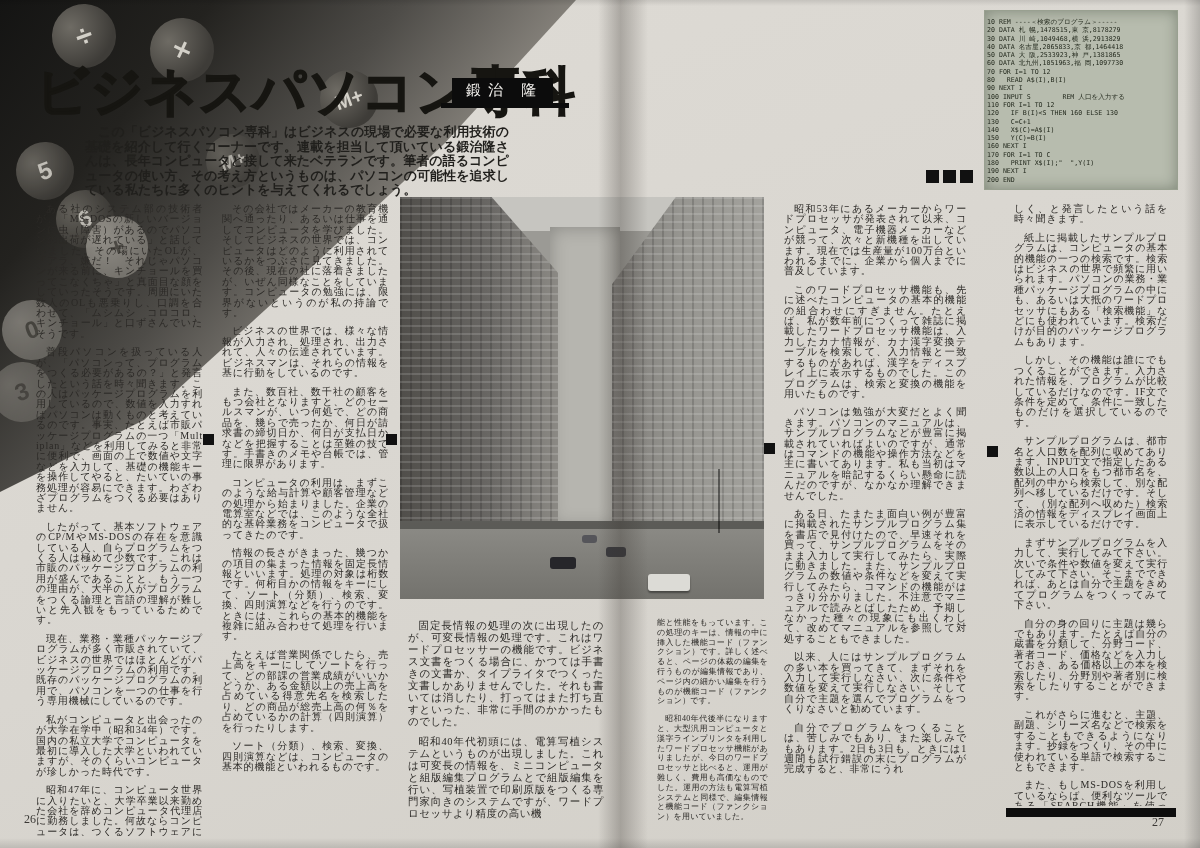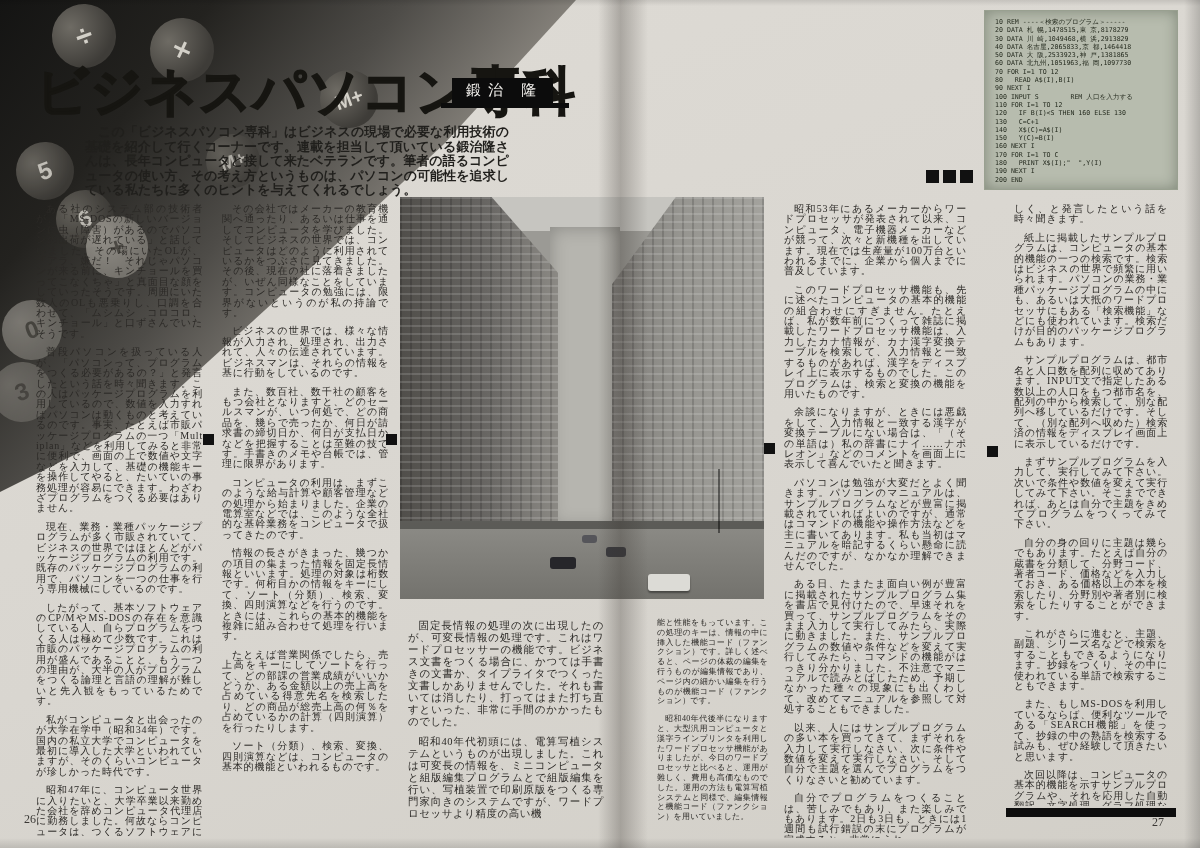"10 REM ----＜検索のプログラム＞-----" .listing { padding: 7px 10px -> 7px 2px }
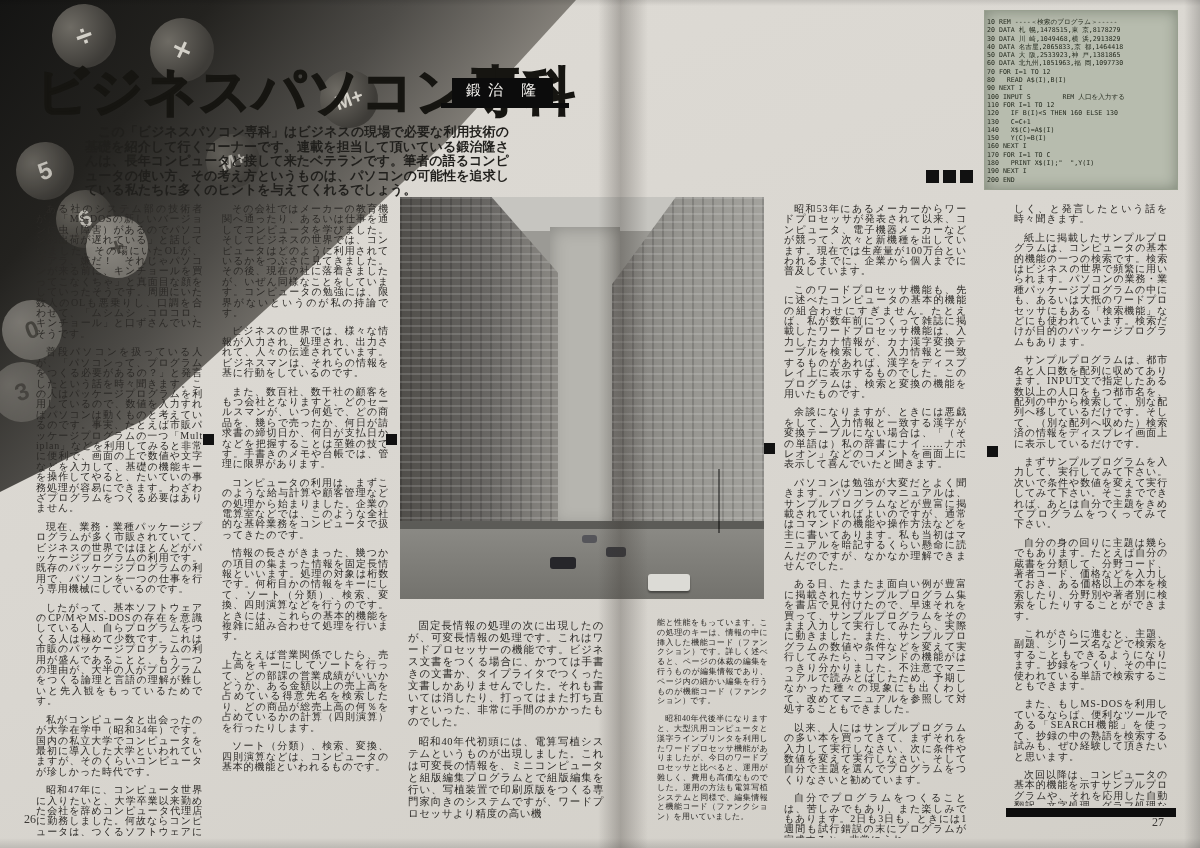"しかし、その機能は誰にでもつくることができます。入力された情報を、プログラムが比" p { html: none -> <p>しかし、その機能は誰にでもつくることができます。入力された情報を、プログラムが比較しているだけなのです。IF文で条件を定めて、条件に一致したものだけを選択しているのです。</p> }
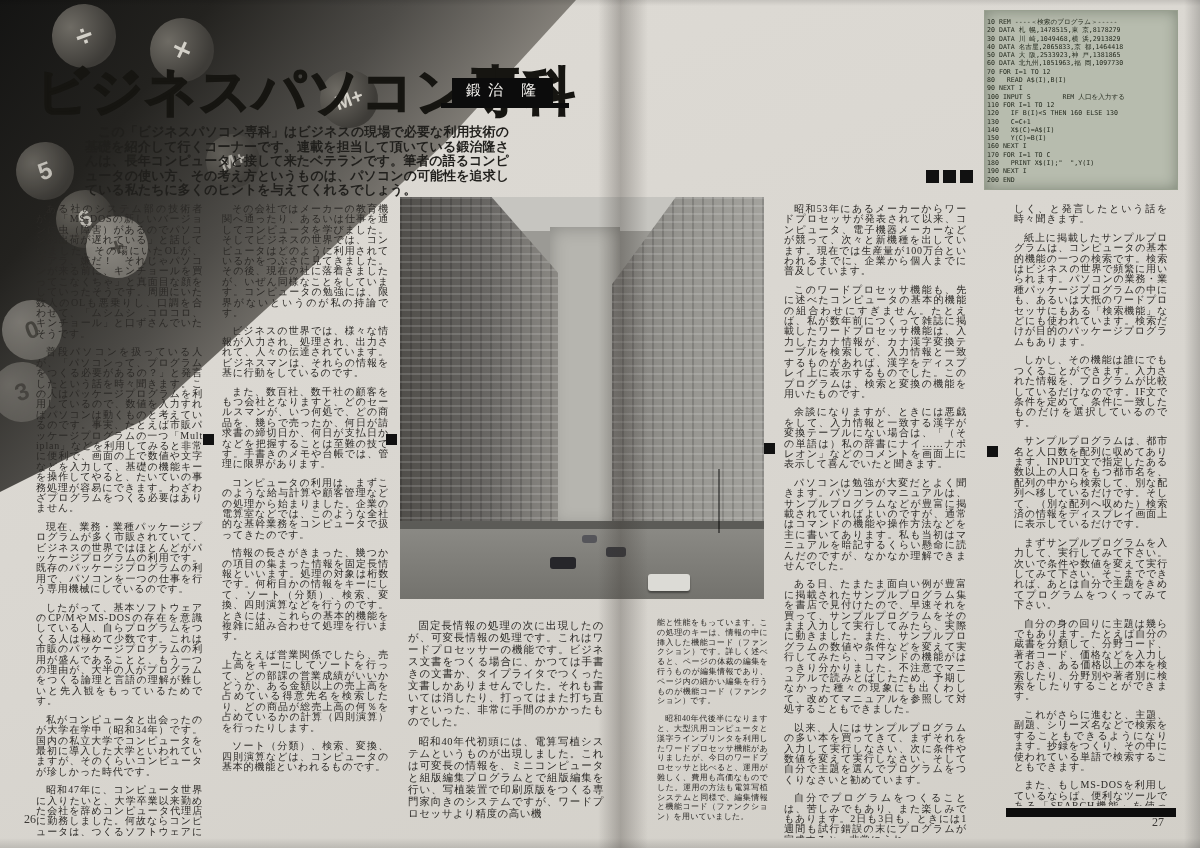"余談になりますが、ときには悪戯をして、入力情報と一致する漢字が変換テーブルにない" p { html: <p>余談になりますが、ときには悪戯をして、入力情報と一致する漢字が変換テーブルにない場合は、「（その単語は）私の辞書にナイ……ナポレオン」などのコメントを画面上に表示して喜んでいたと聞きます。</p> -> none }
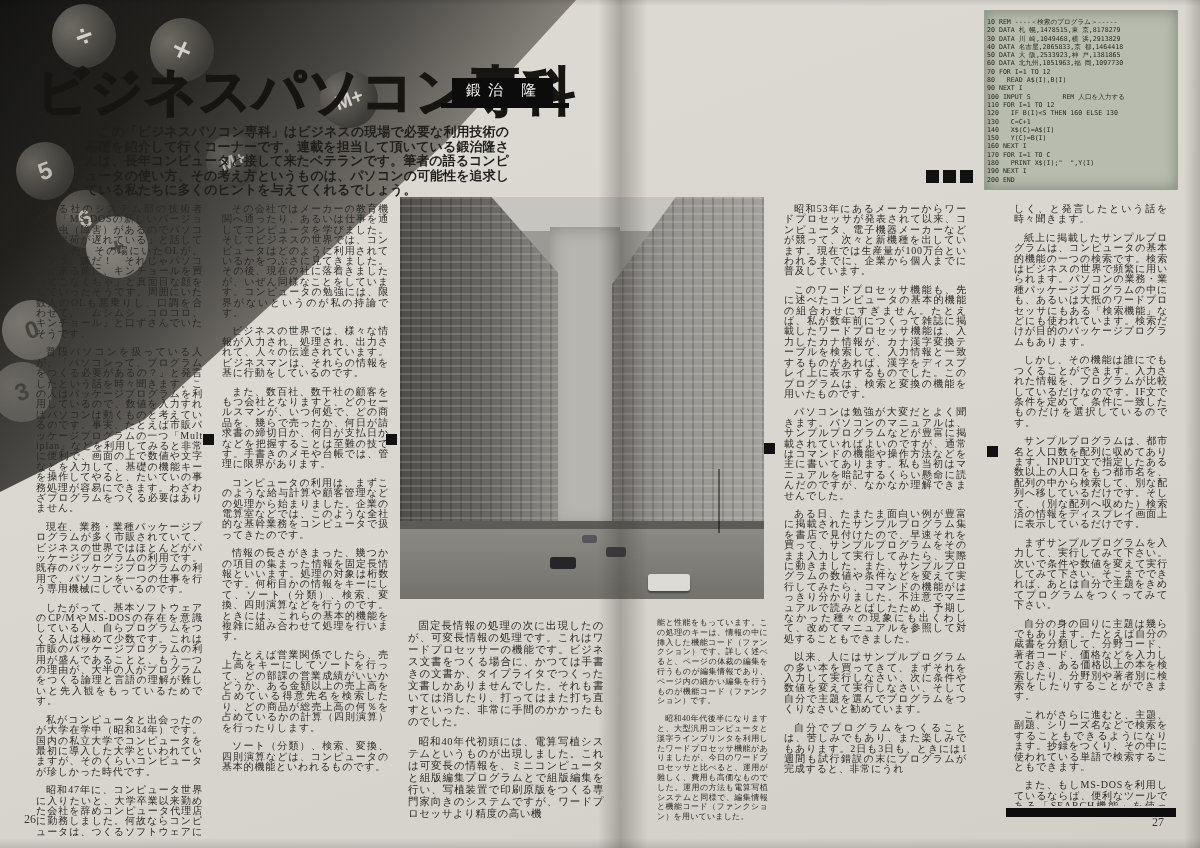"現在、業務・業種パッケージプログラムが多く市販されていて、ビジネスの世界ではほと" p { order: before "したがって、基本ソフトウェアのCP/MやMS-DOSの存在を意識している人、自ら" -> after "したがって、基本ソフトウェアのCP/MやMS-DOSの存在を意識している人、自ら" }
